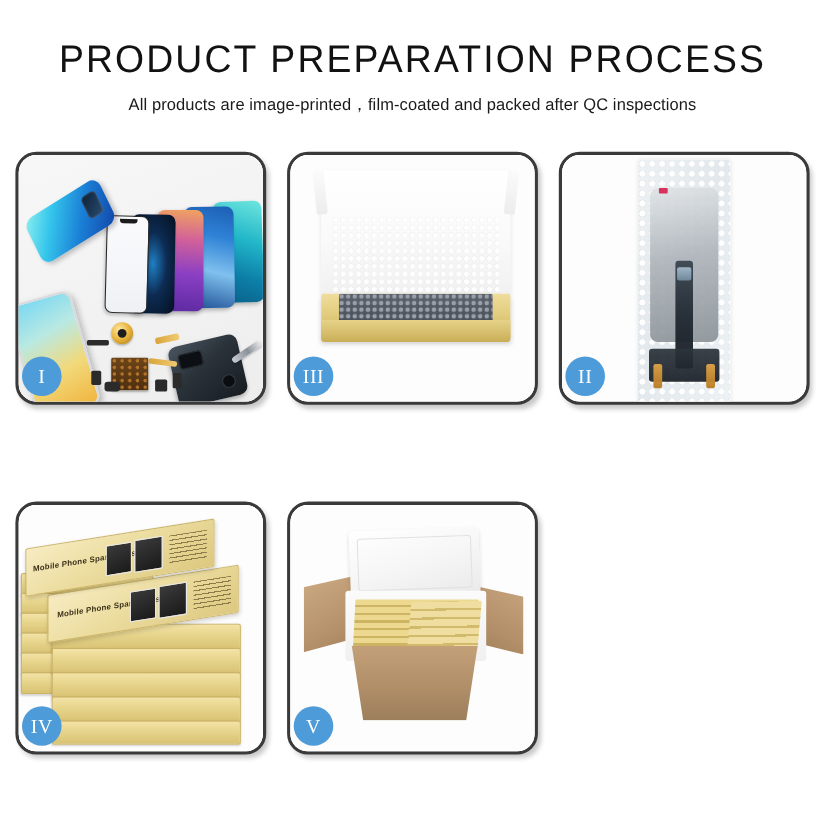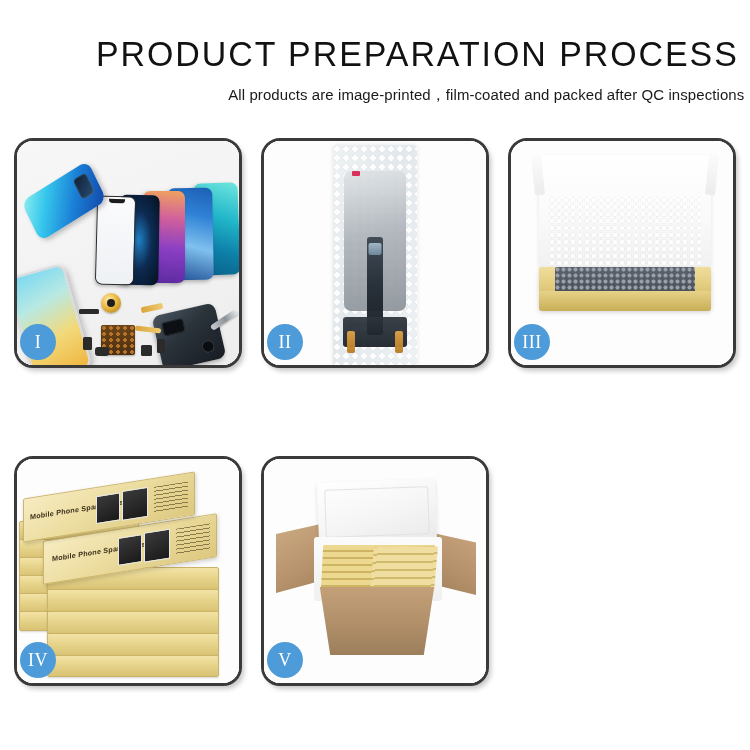"PRODUCT PREPARATION PROCESS" .header { text-align: right -> center }
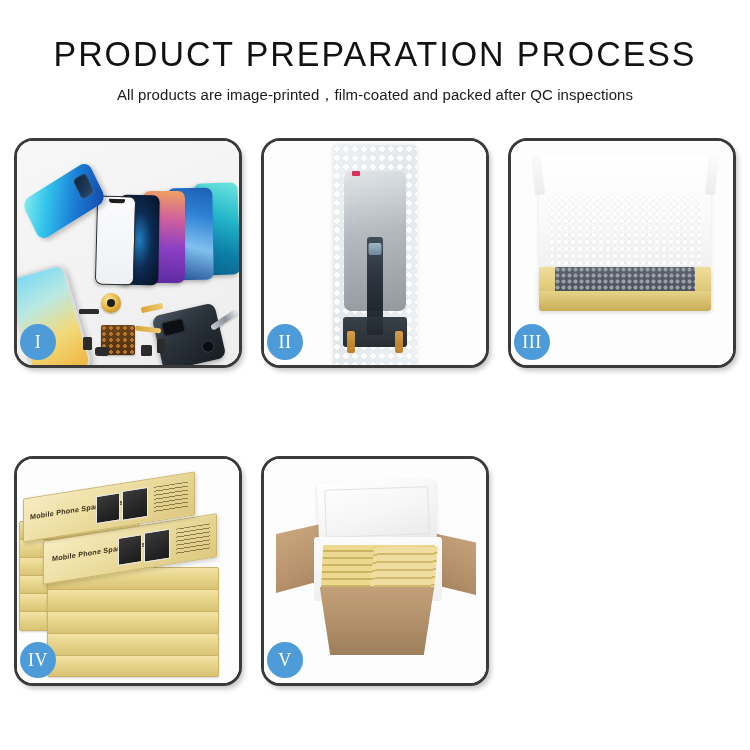"II" div.panel { order: before "III" -> after "III" }
